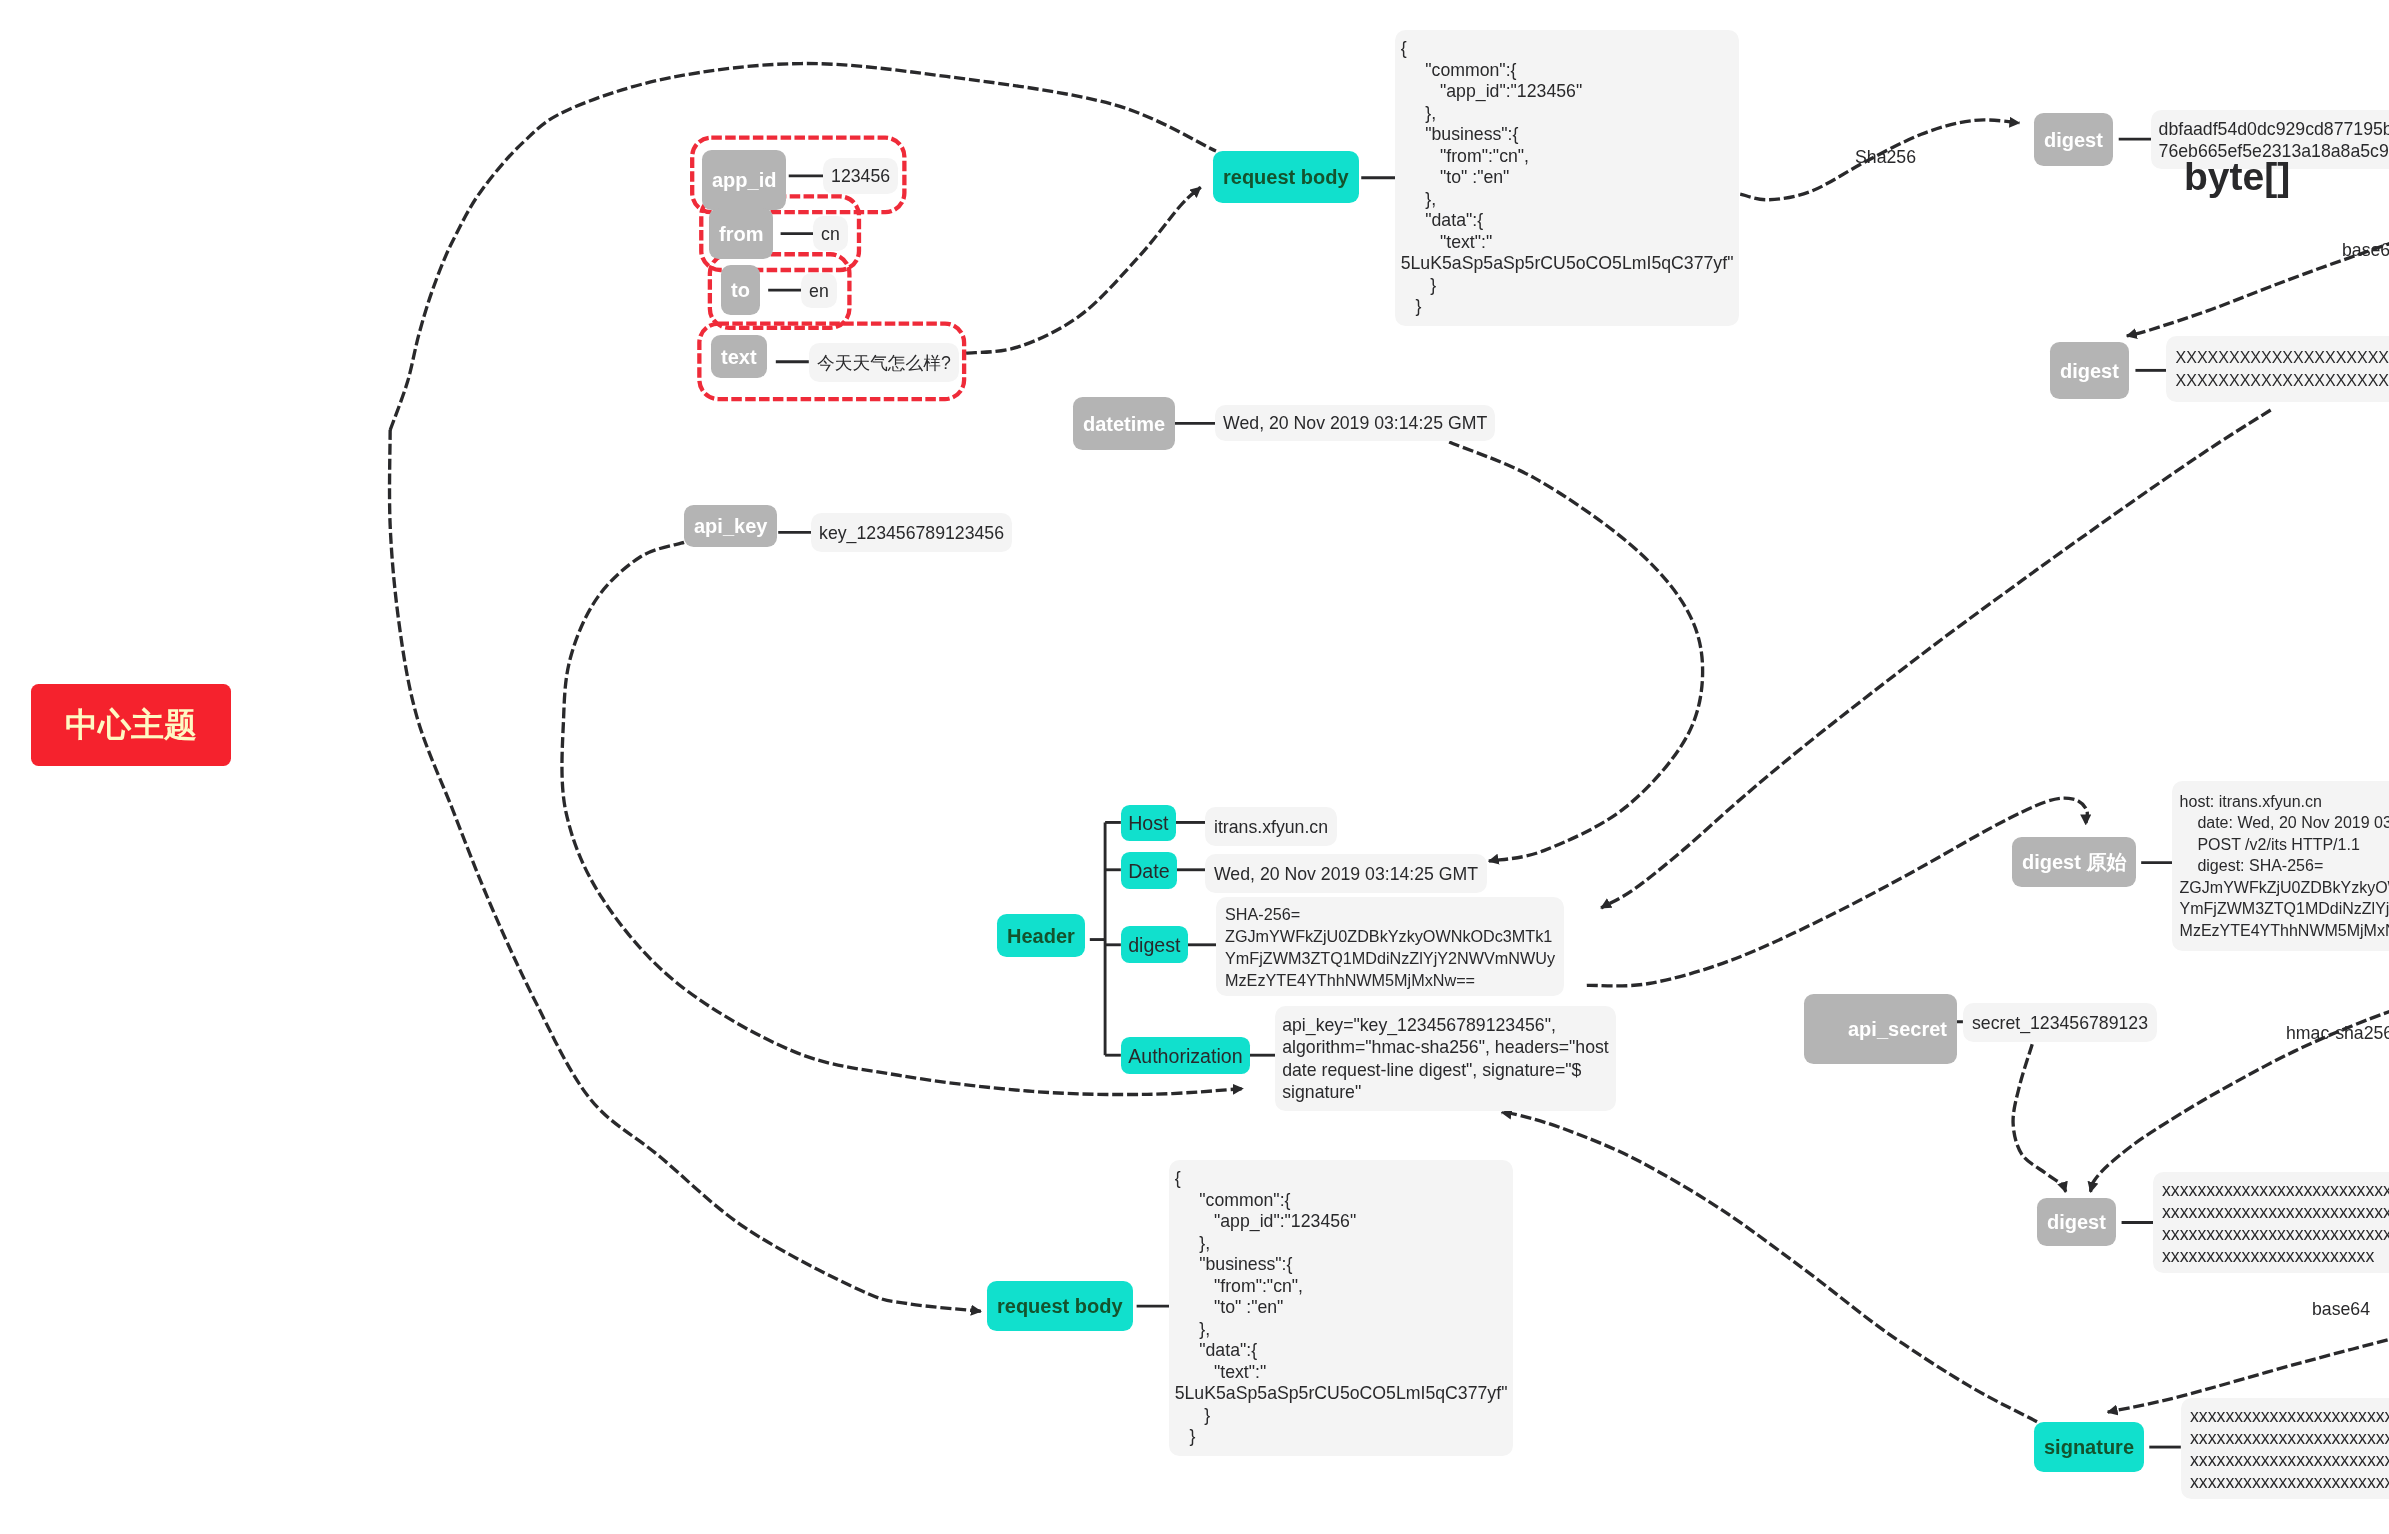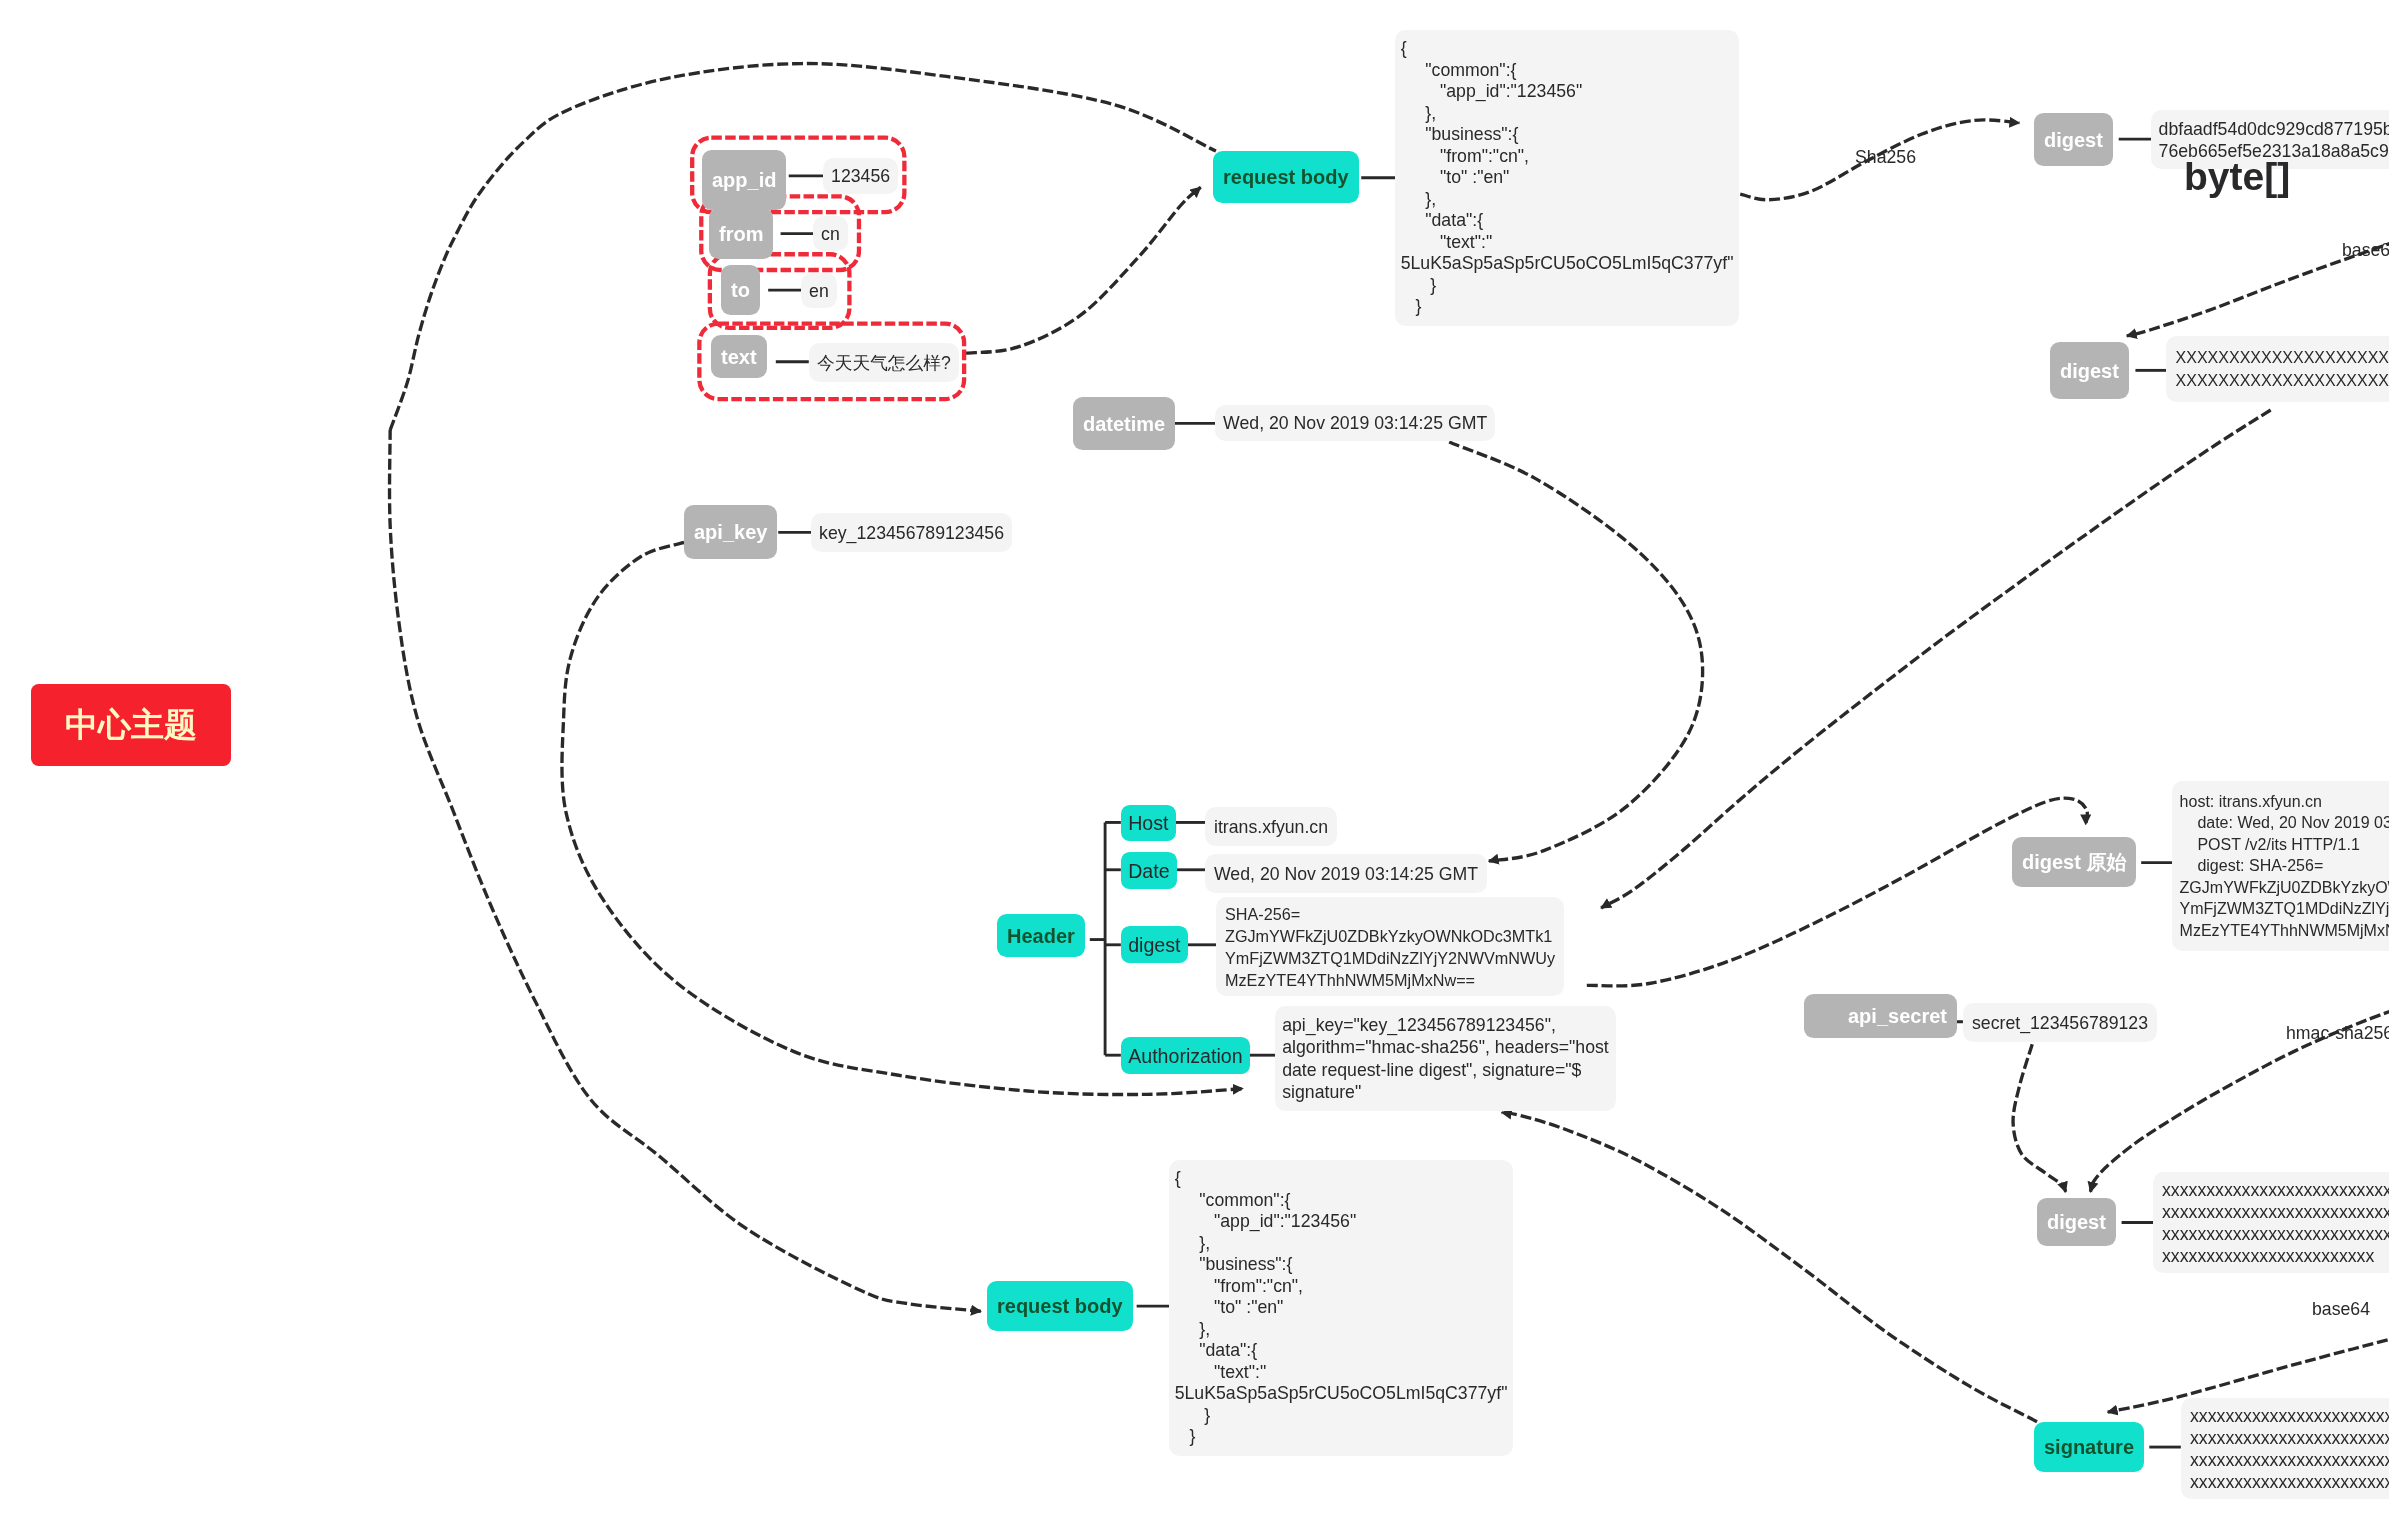"api_key" div.node { height: 54px -> 42px }
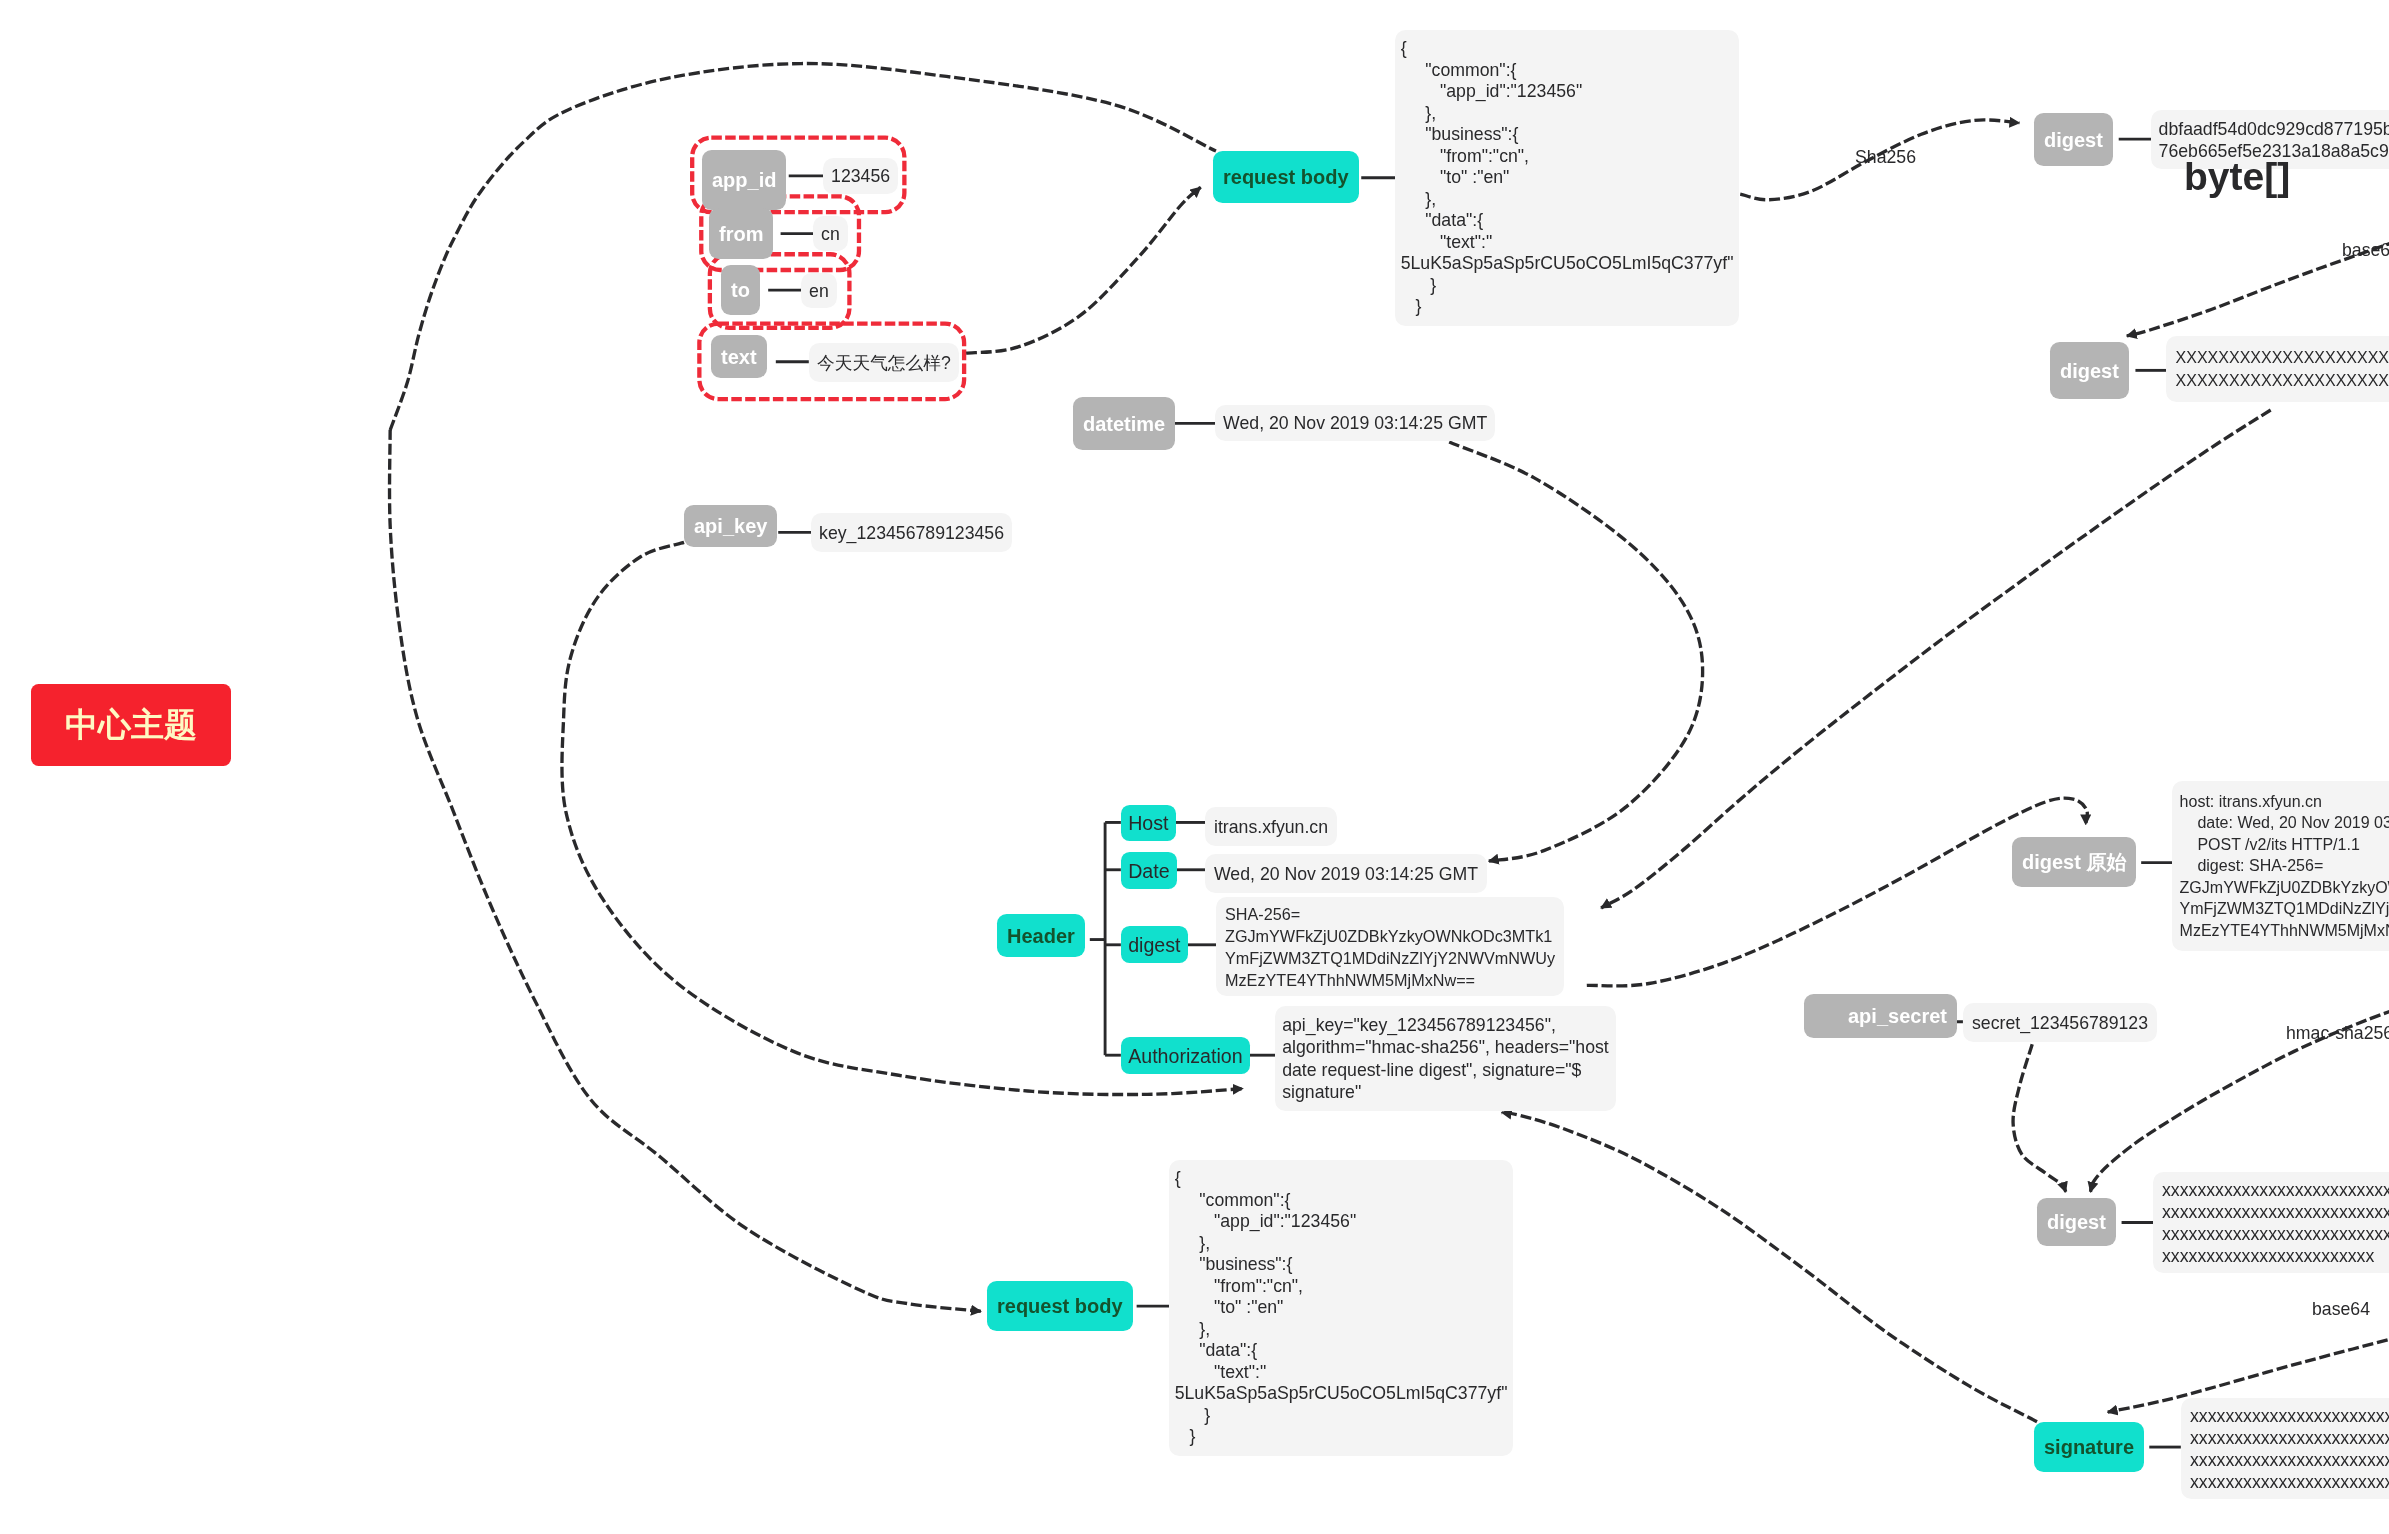"api_secret" div.node { height: 44px -> 70px }
